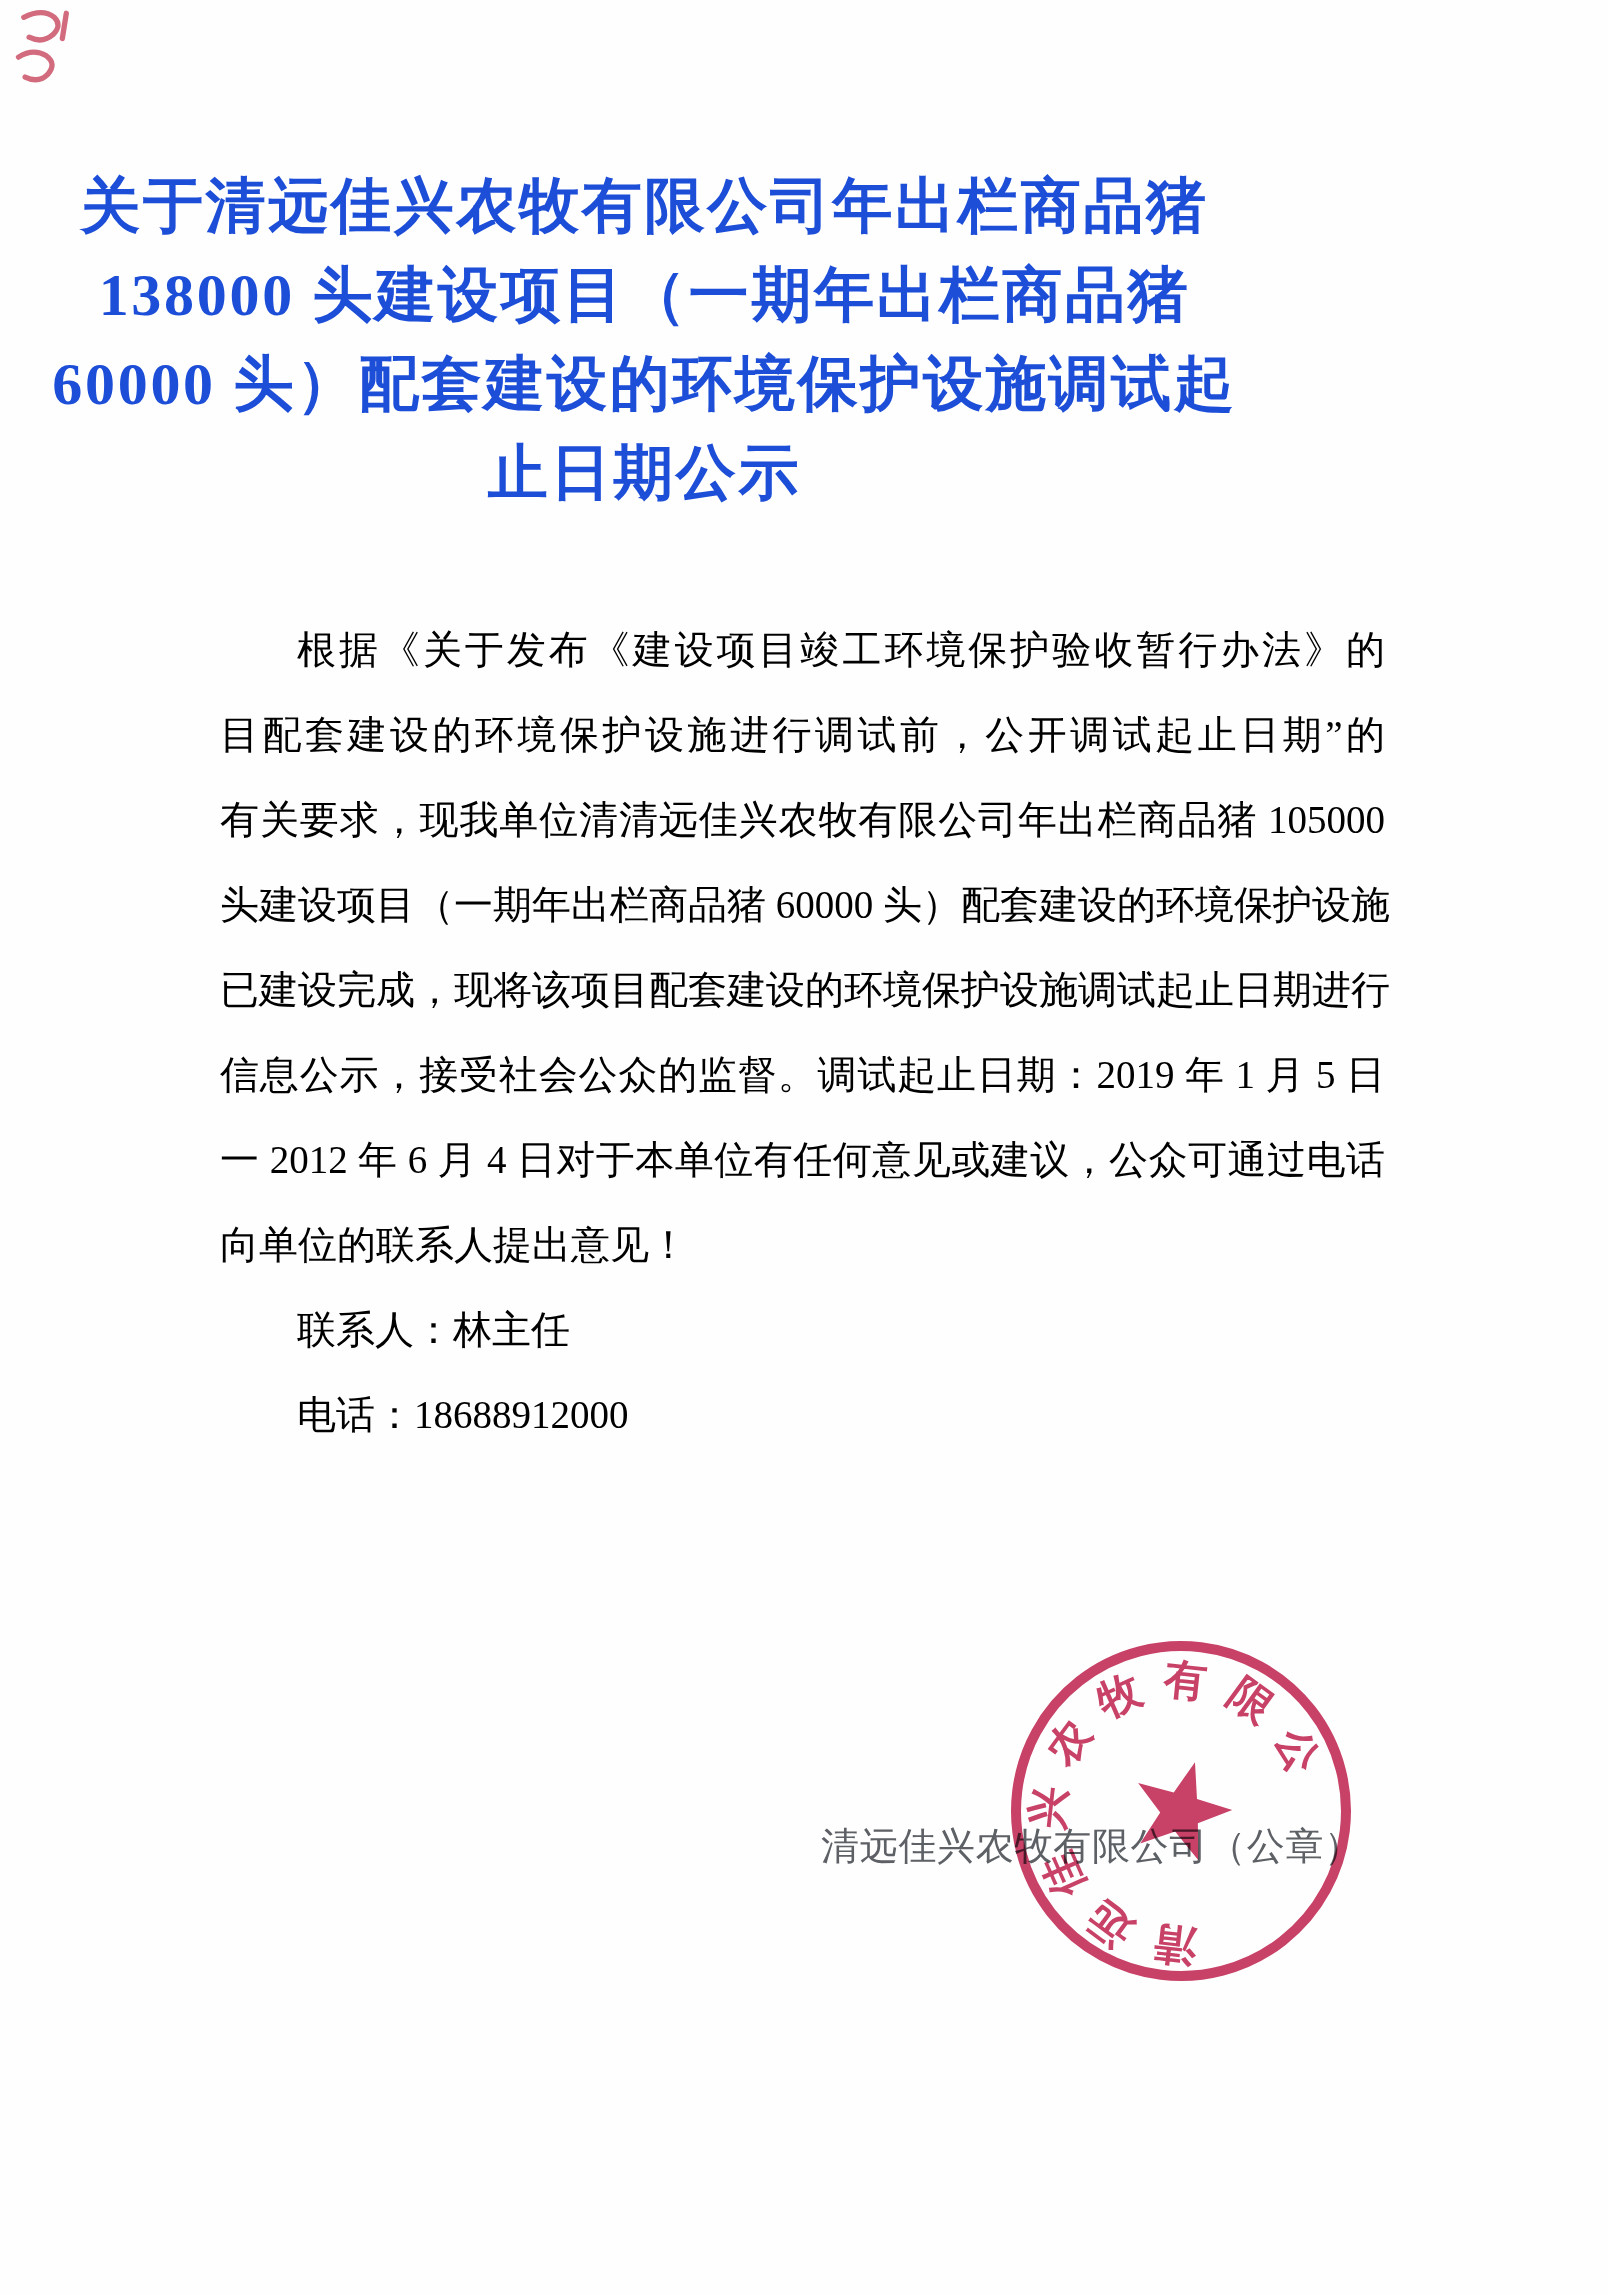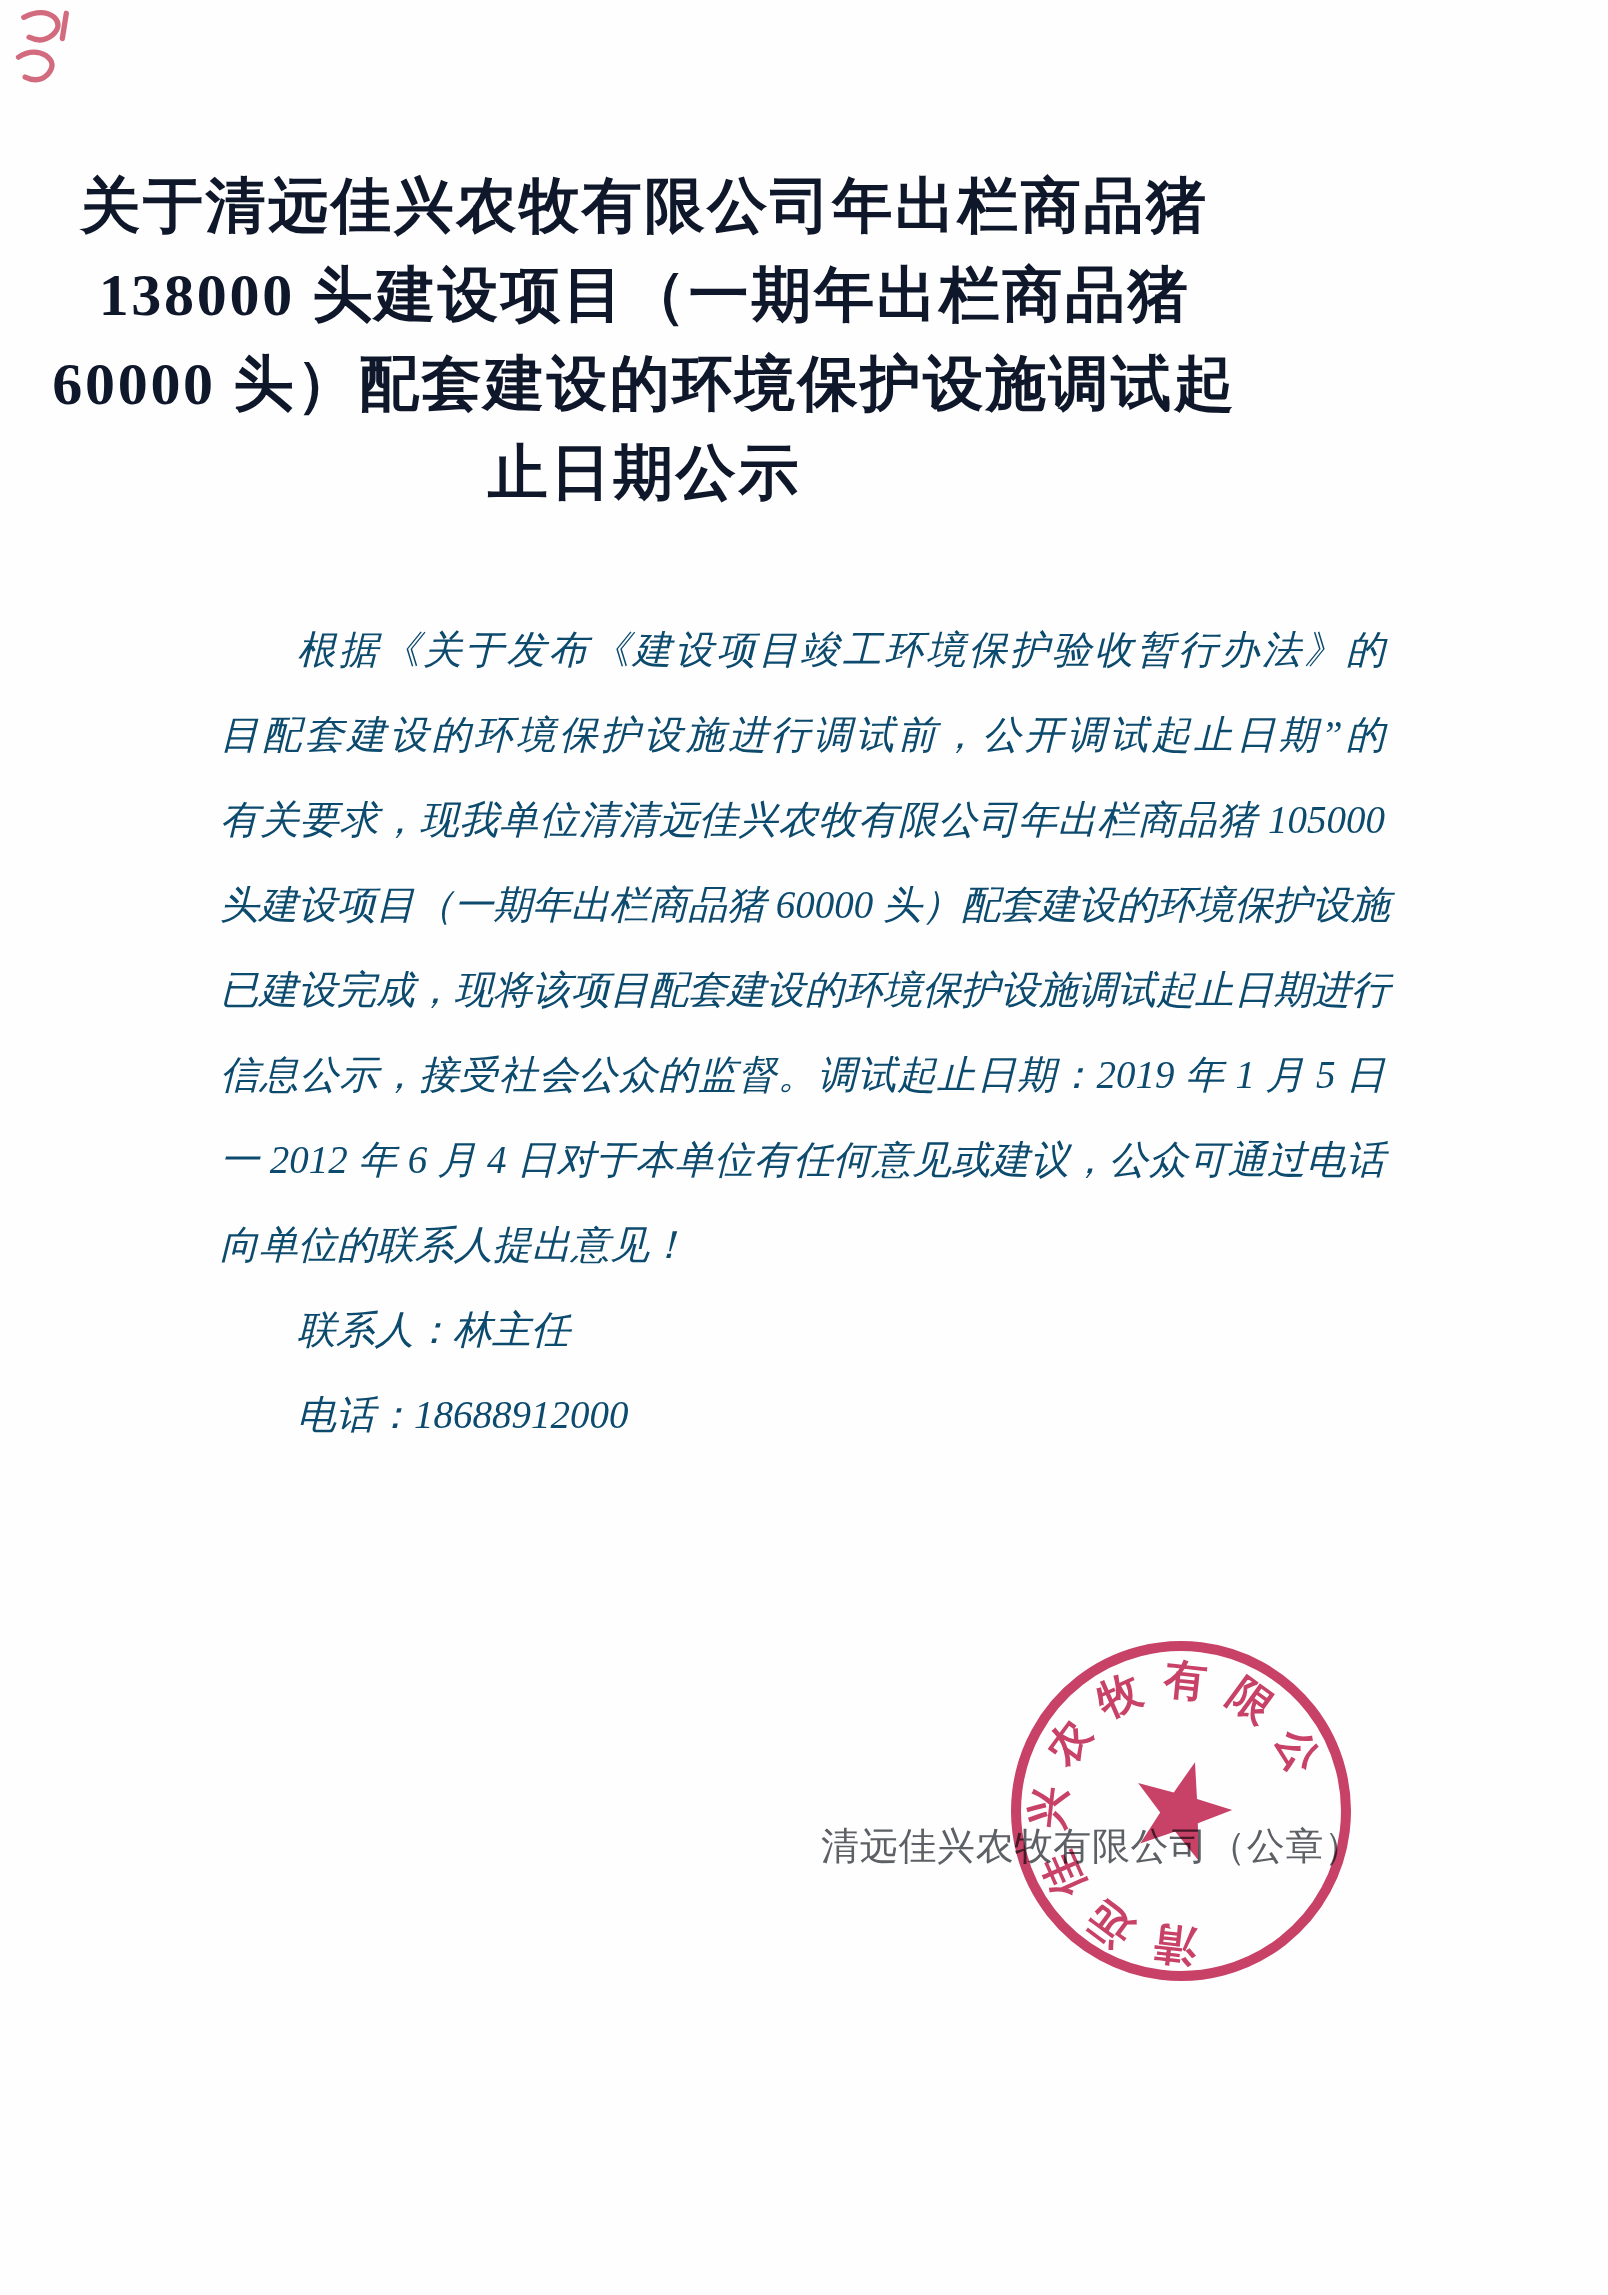"关于清远佳兴农牧有限公司年出栏商品猪" .title-block { color: #0f172a -> #1d4ed8 }
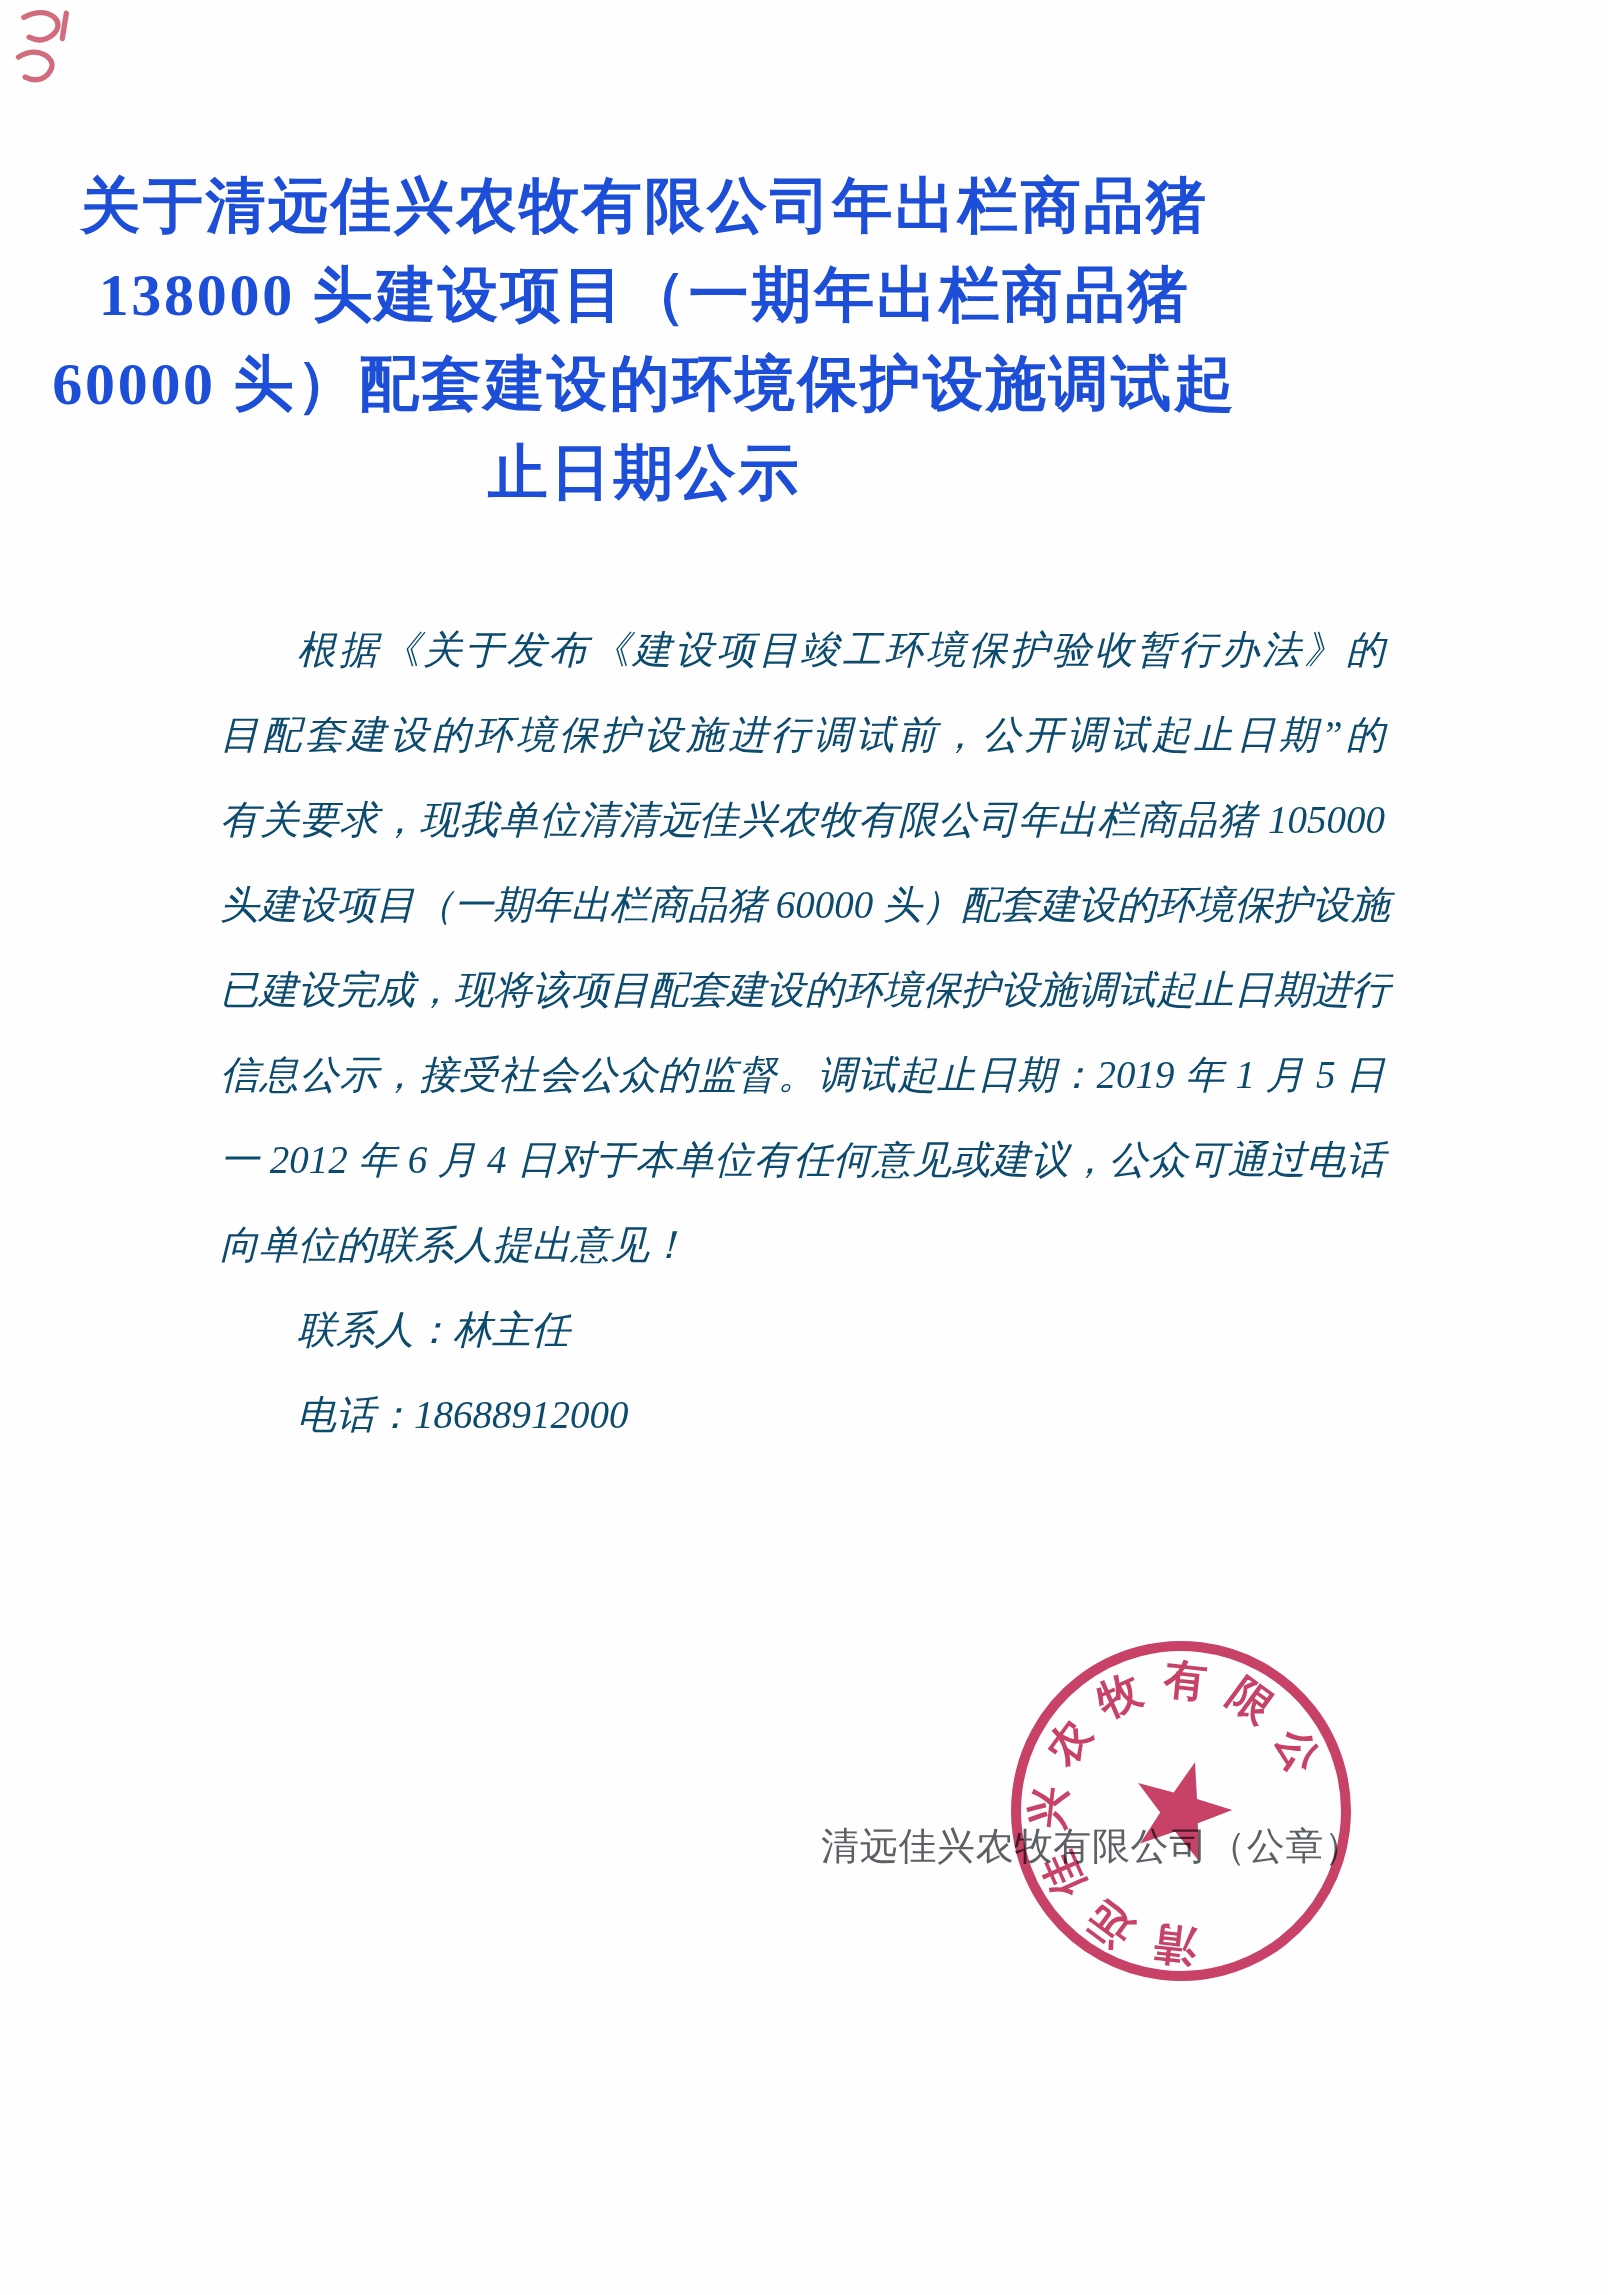"根据《关于发布《建设项目竣工环境保护验收暂行办法》的" .body-block { color: #0c4a6e -> #000000; font-style: italic -> none }
